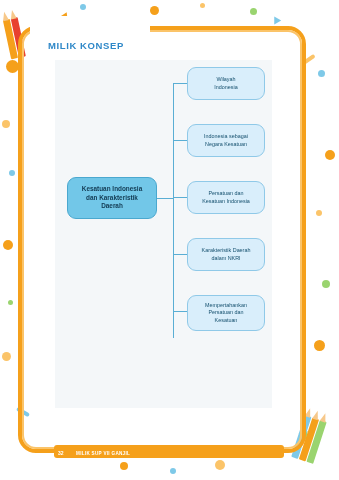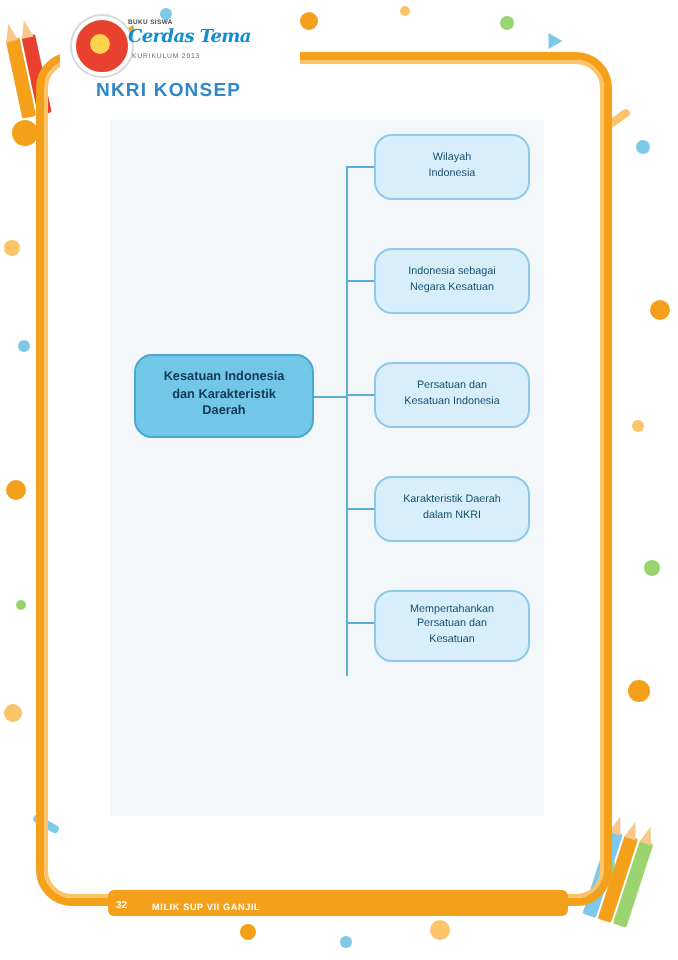"Cerdas Tema" div.logo { html: <div> <div></div> <div>BUKU SISWA</div> <div>Cerdas Tema</div> <div>KURIKULUM 2013</div> </div> -> none }
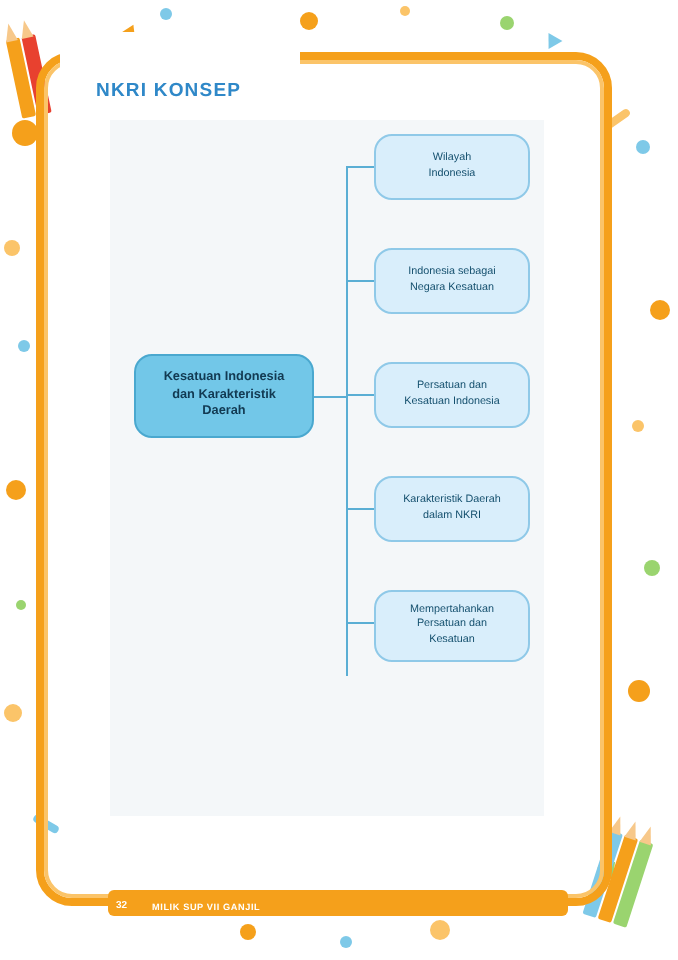"NKRI KONSEP" div.peta-konsep { text: NKRI -> MILIK }
